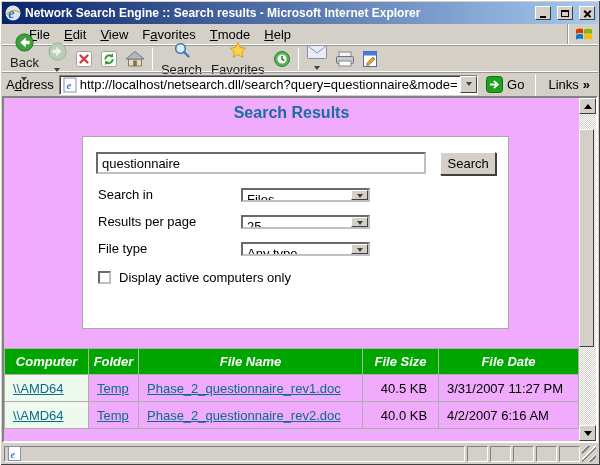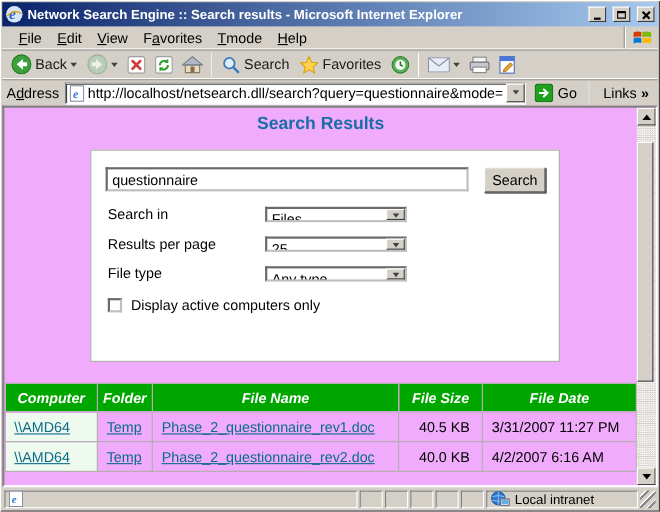"File" .menus { padding-left: 8px -> 20px }
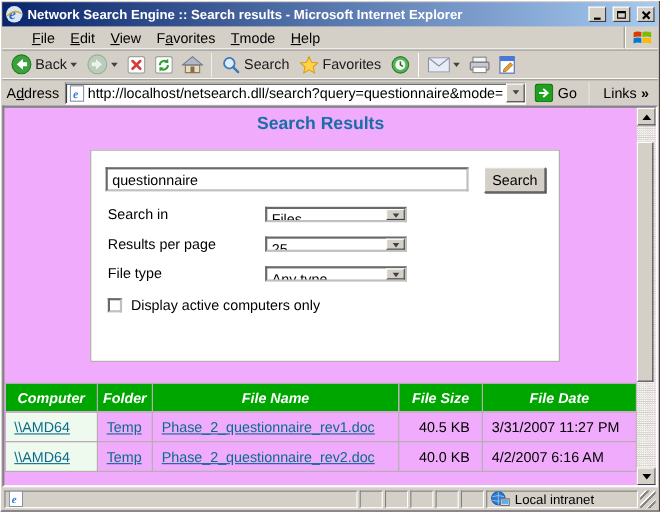"Back" .tb-btn { flex-direction: none -> column }
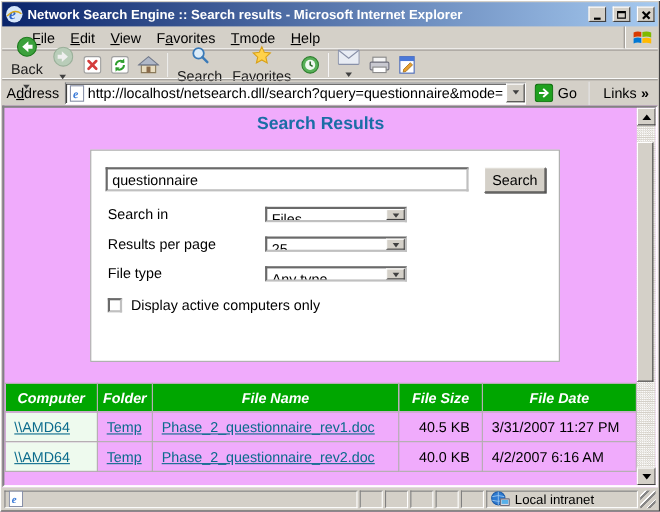"Local intranet" span.pane { html: <span> <span> <svg> <circle></circle> <path></path> <rect></rect> <rect></rect> </svg> </span> <span>Local intranet</span> </span> -> none }
